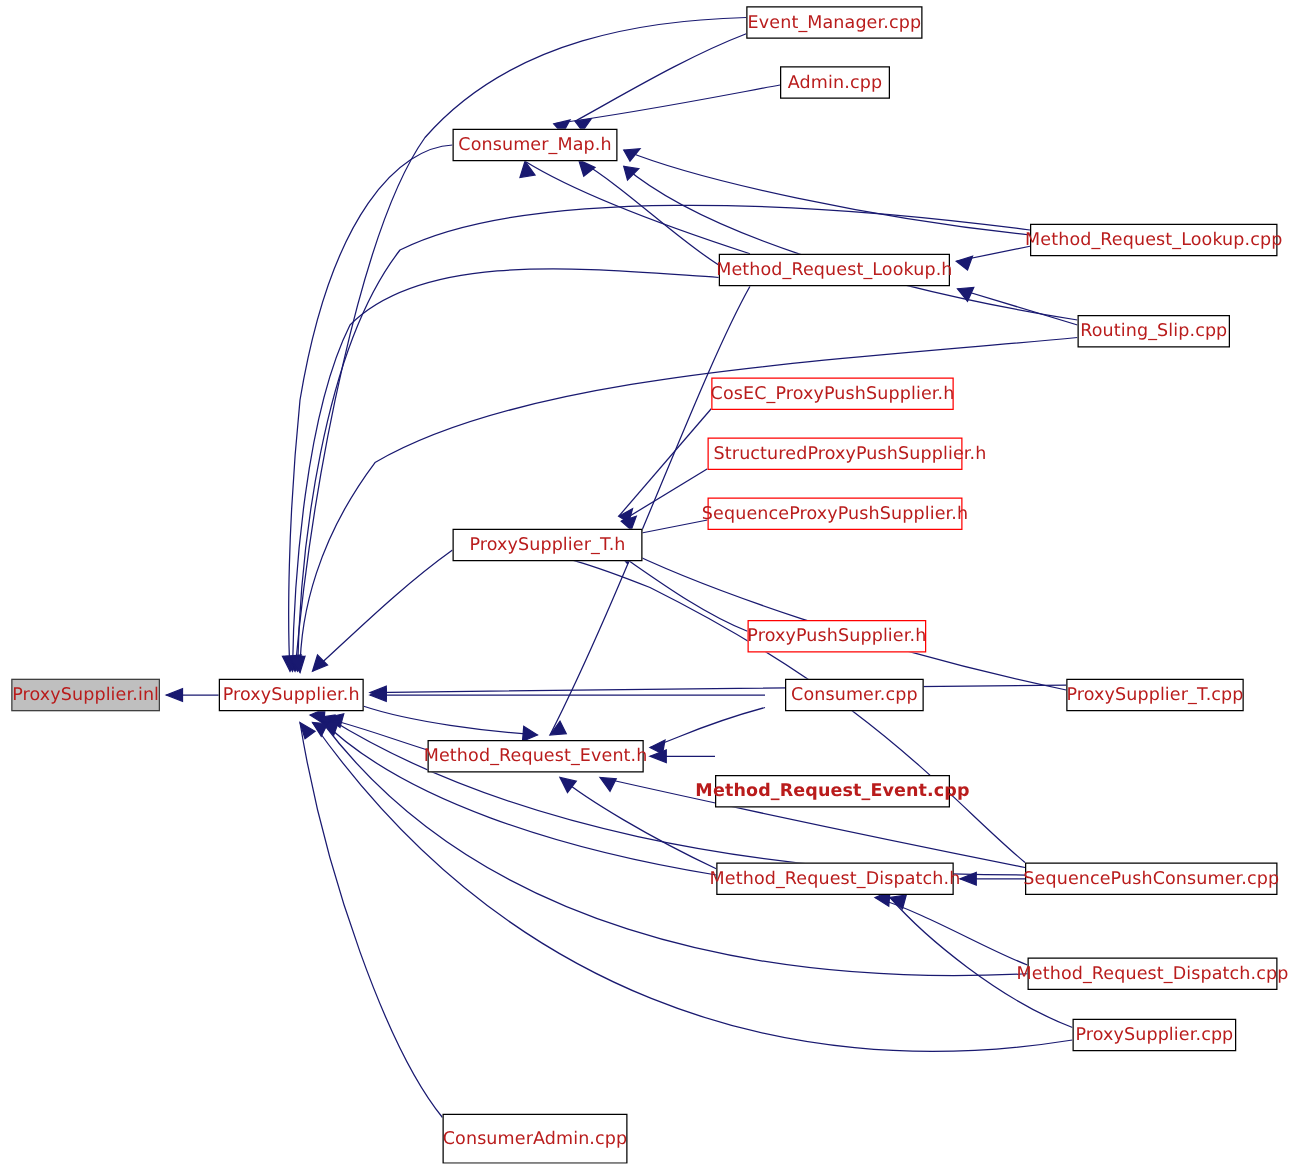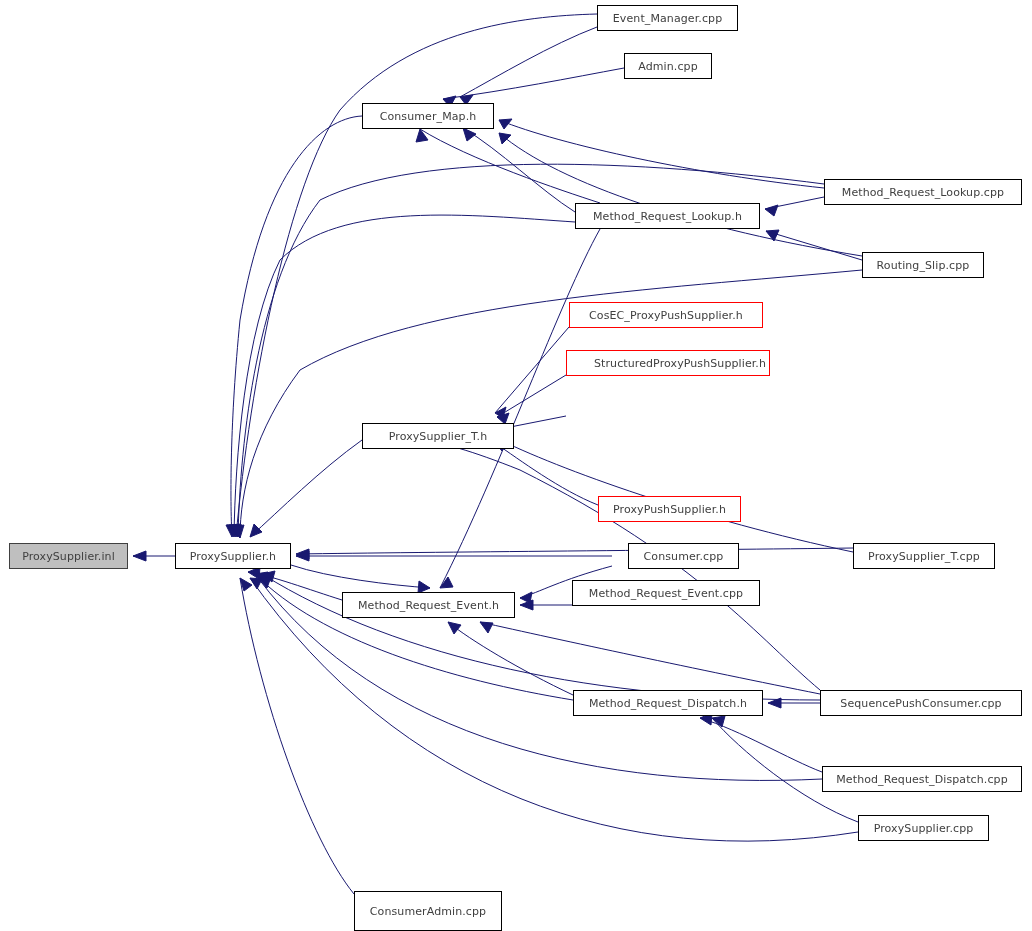"Event_Manager.cpp" .node { color: #404040 -> #b91c1c; font-size: 11px -> 14px }
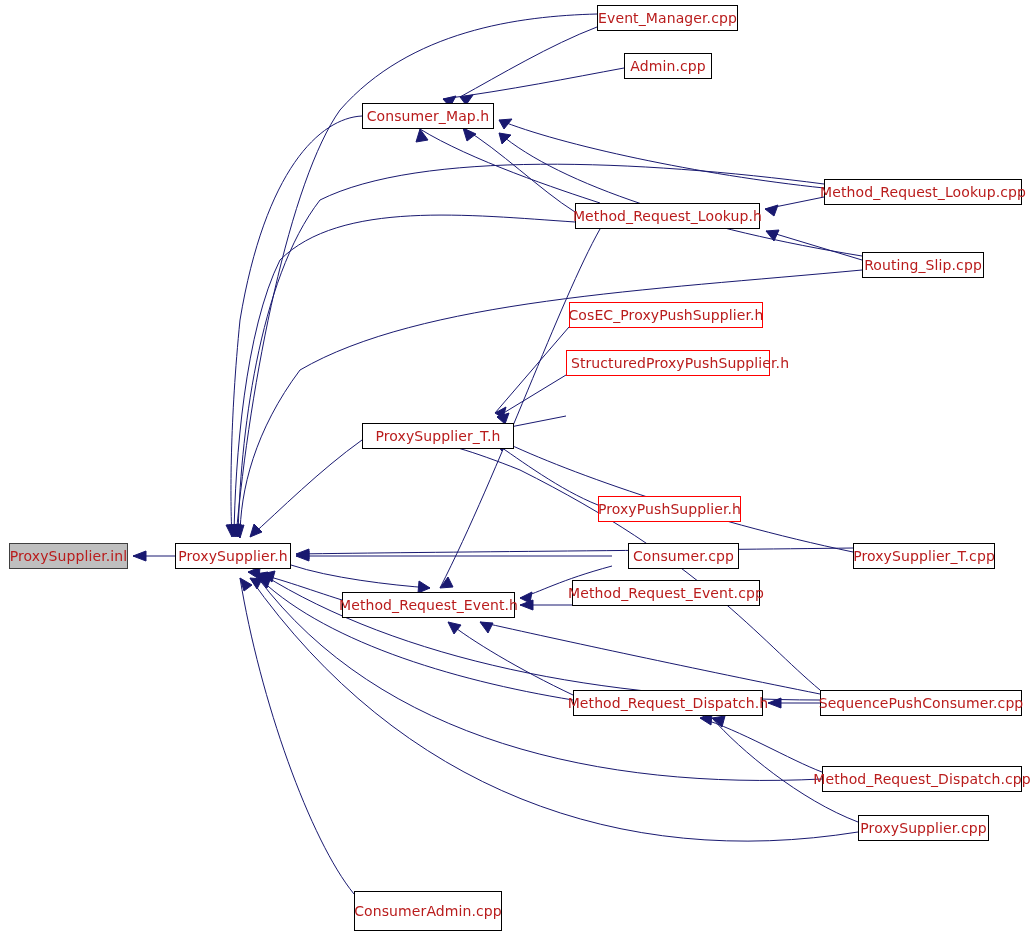"SequenceProxyPushSupplier.h" div.node { html: none -> <div> <span>SequenceProxyPushSupplier.h</span> </div> }
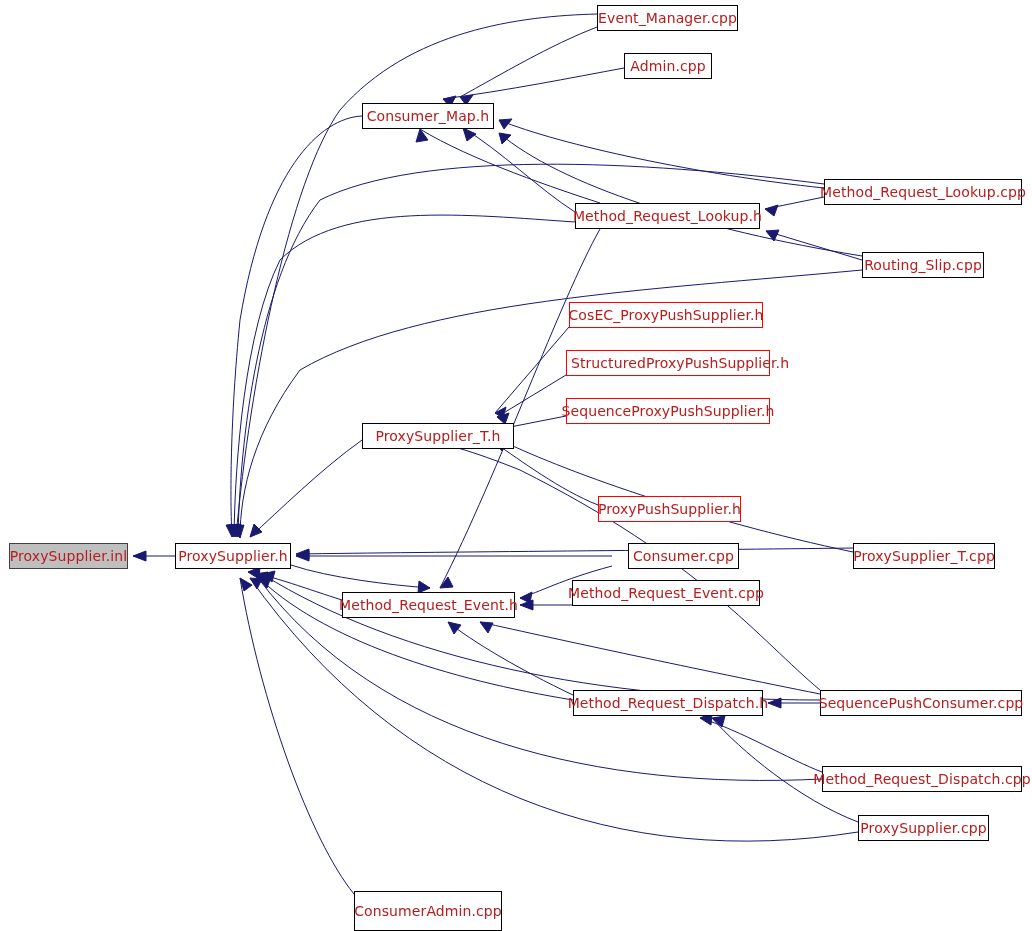"Method_Request_Event.cpp" div.node { font-weight: none -> bold; top: 580px -> 620px }
